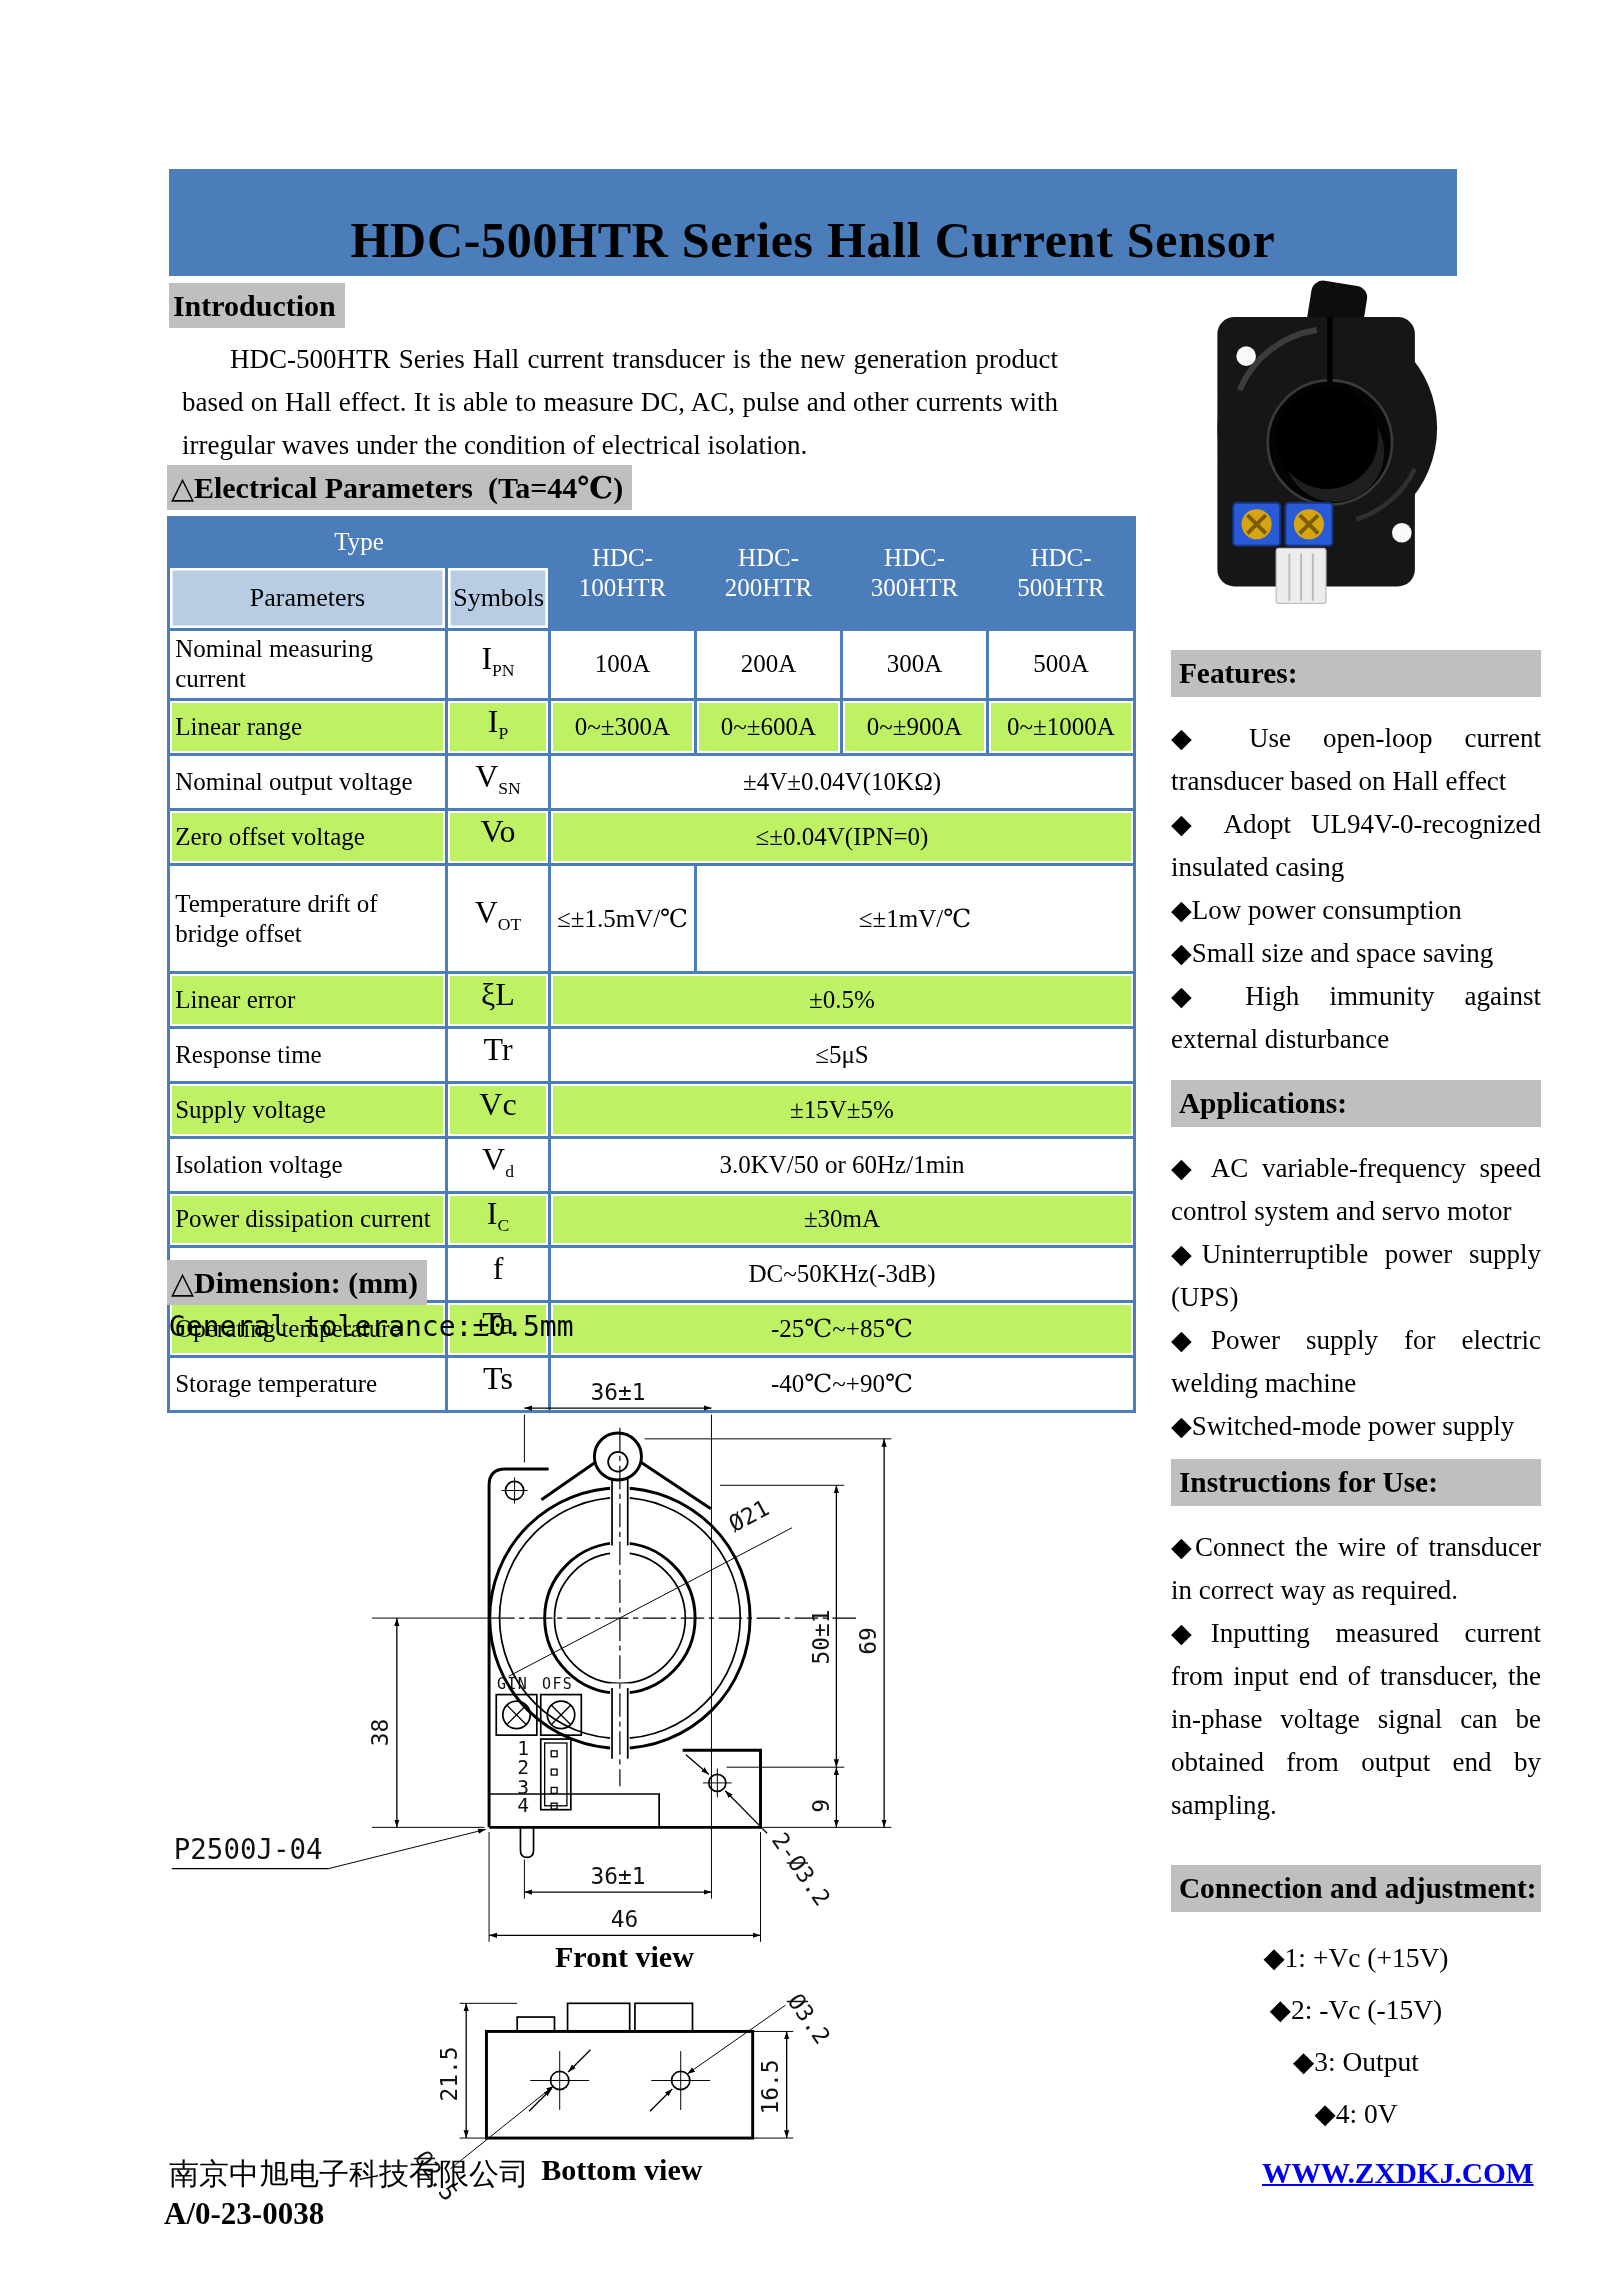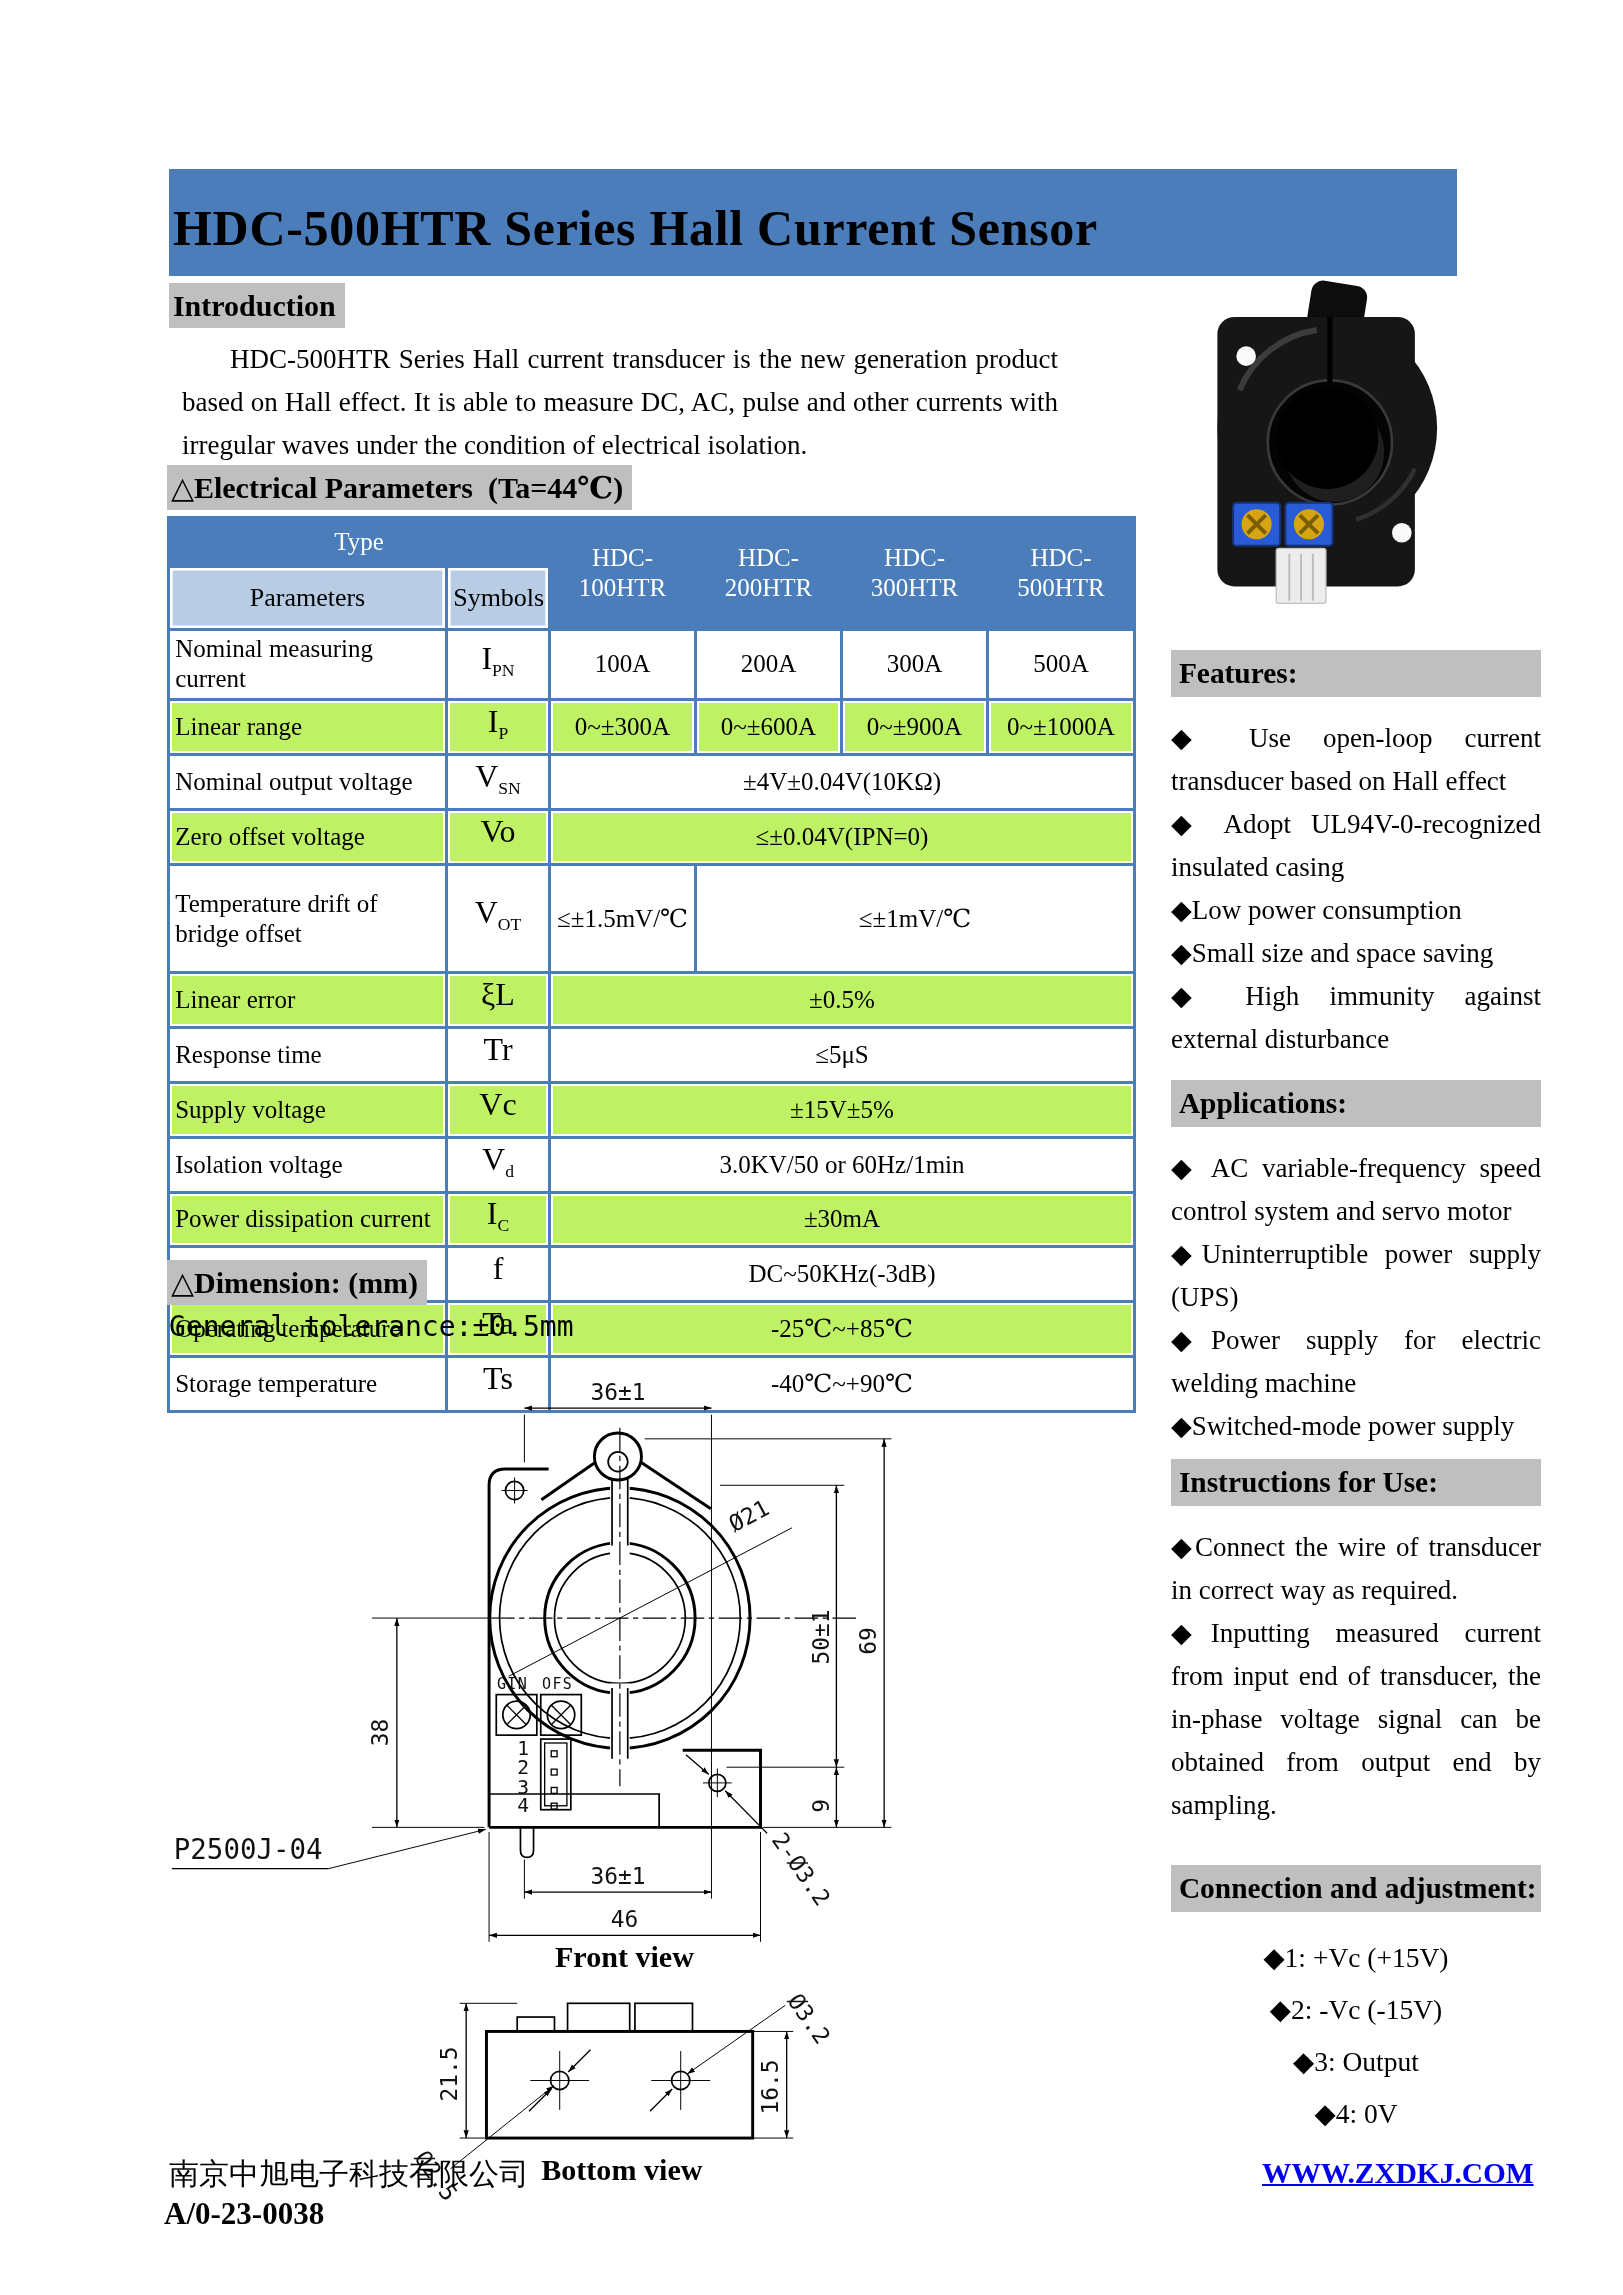"HDC-500HTR Series Hall Current Sensor" .banner h1 { margin: 4px -> 16px; text-align: none -> center }
